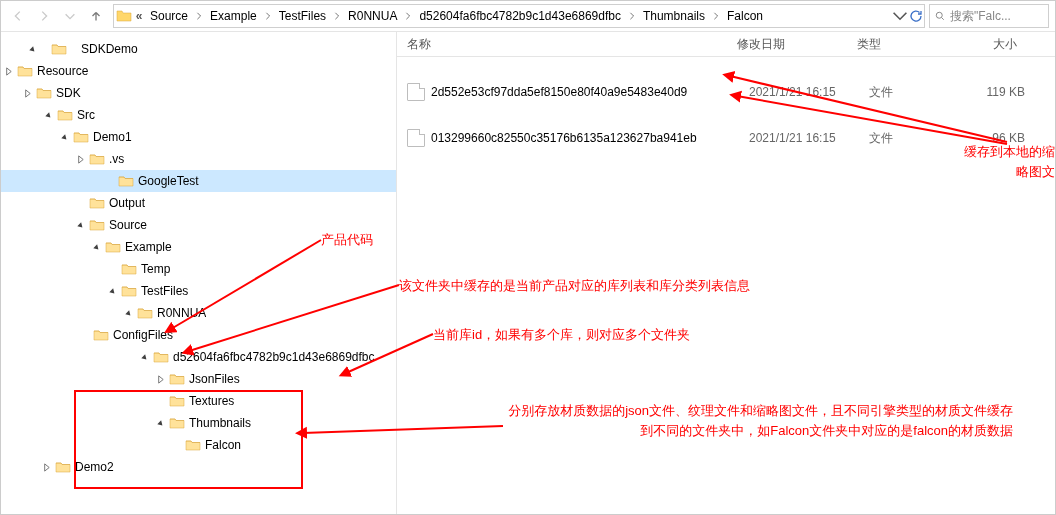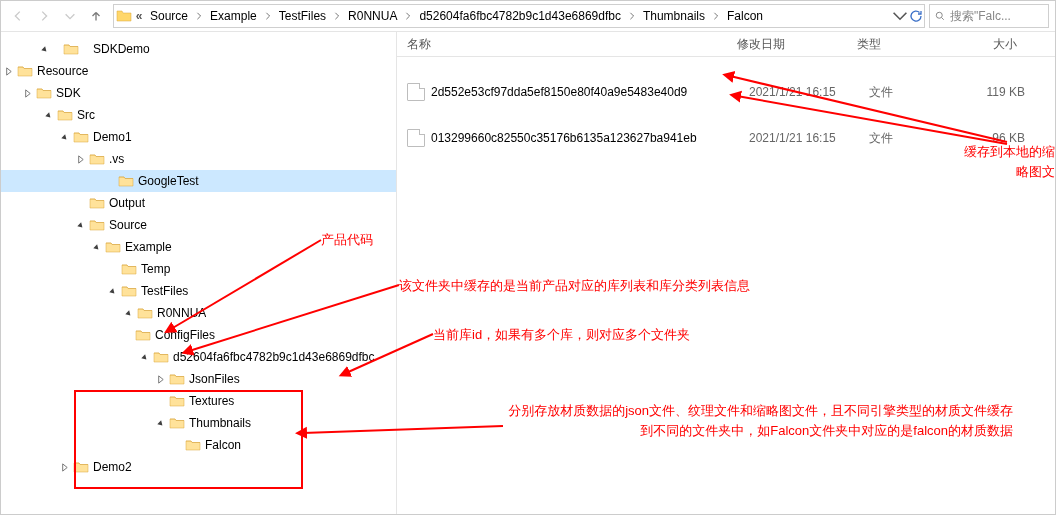"SDKDemo" div.node { padding-left: 36px -> 24px }
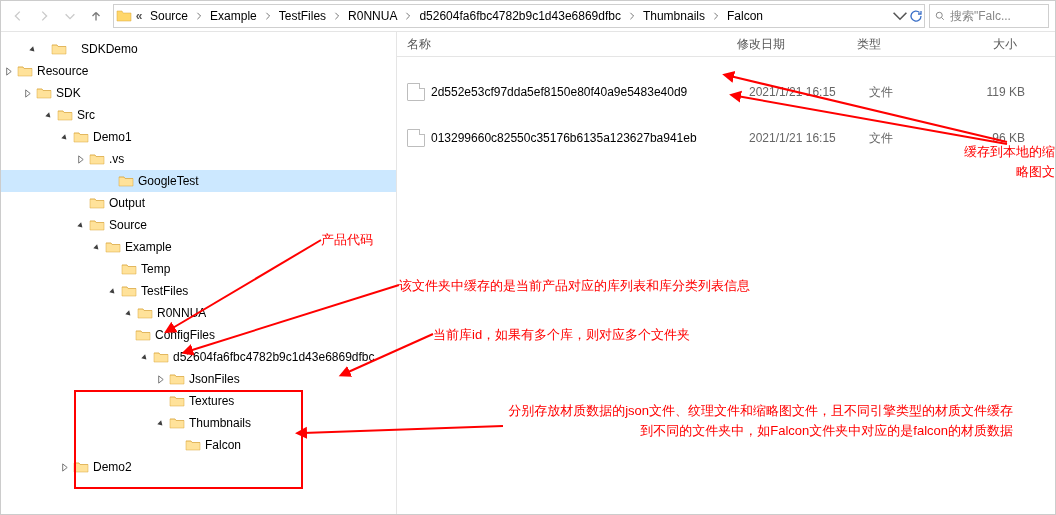"ConfigFiles" div.node { padding-left: 118px -> 76px }
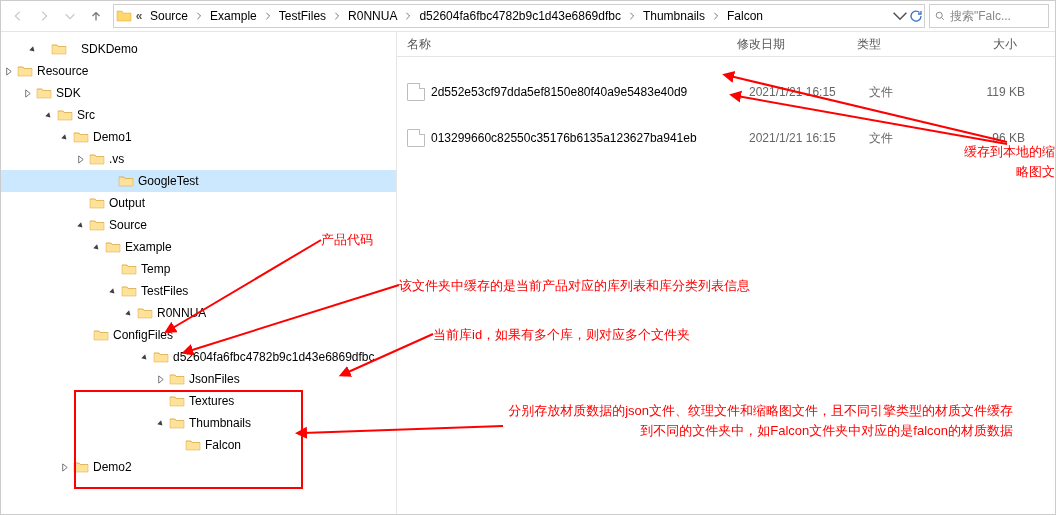"Demo2" div.node { padding-left: 56px -> 38px }
